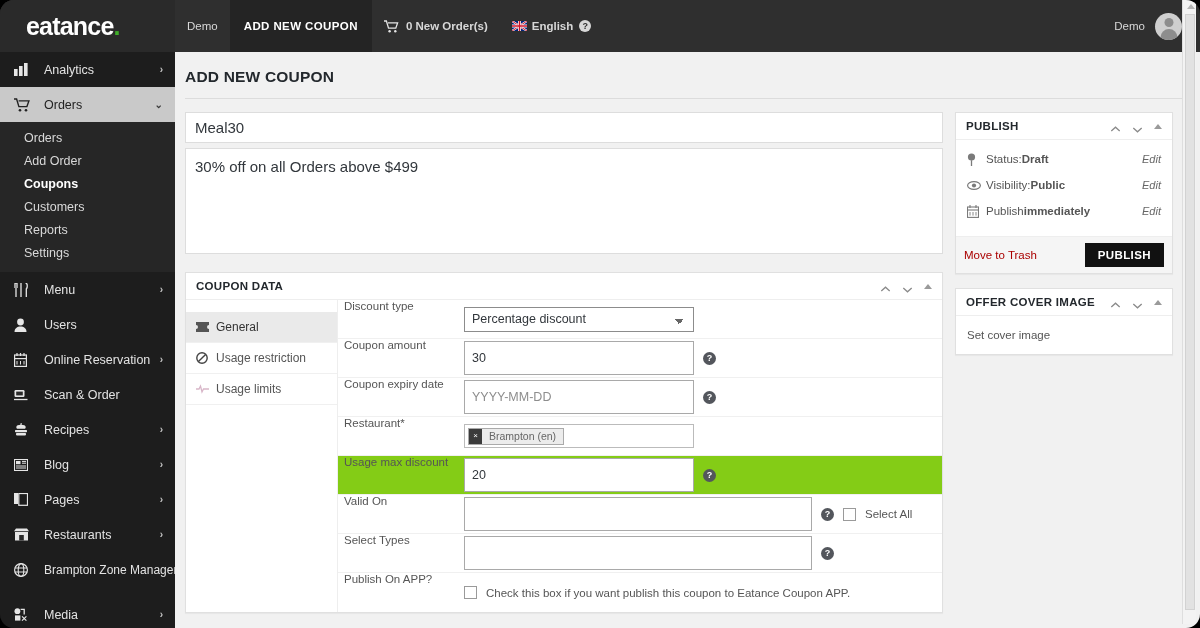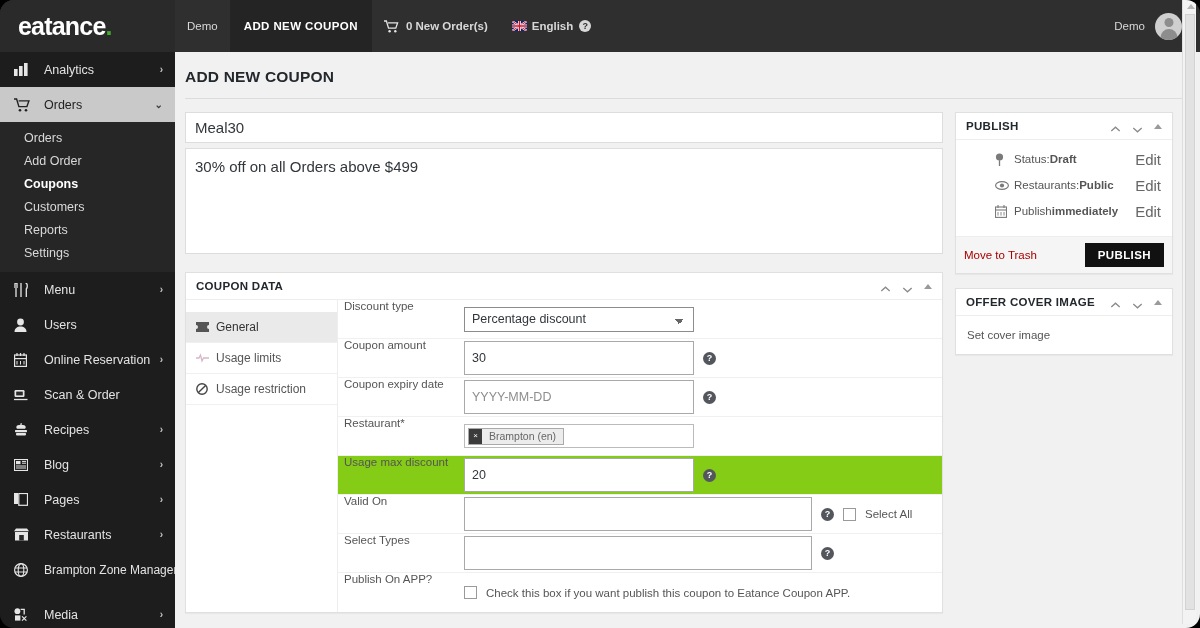"eatance" .logo-block { padding-left: 18px -> 26px }
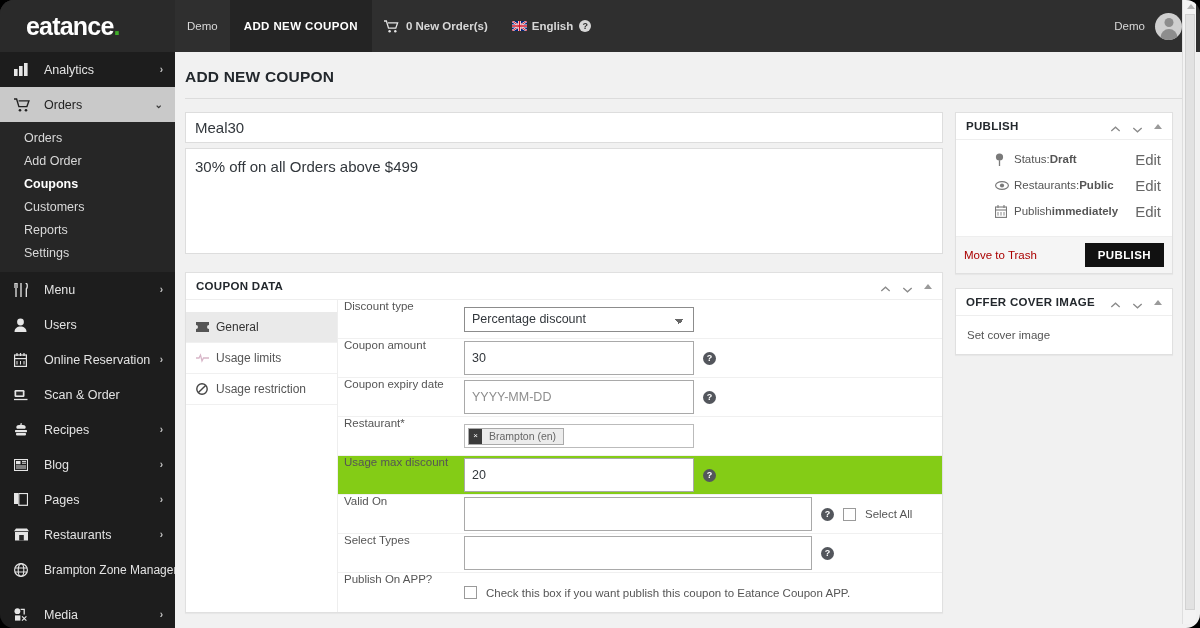"Status:" .pub-rows { margin-left: 28px -> none }
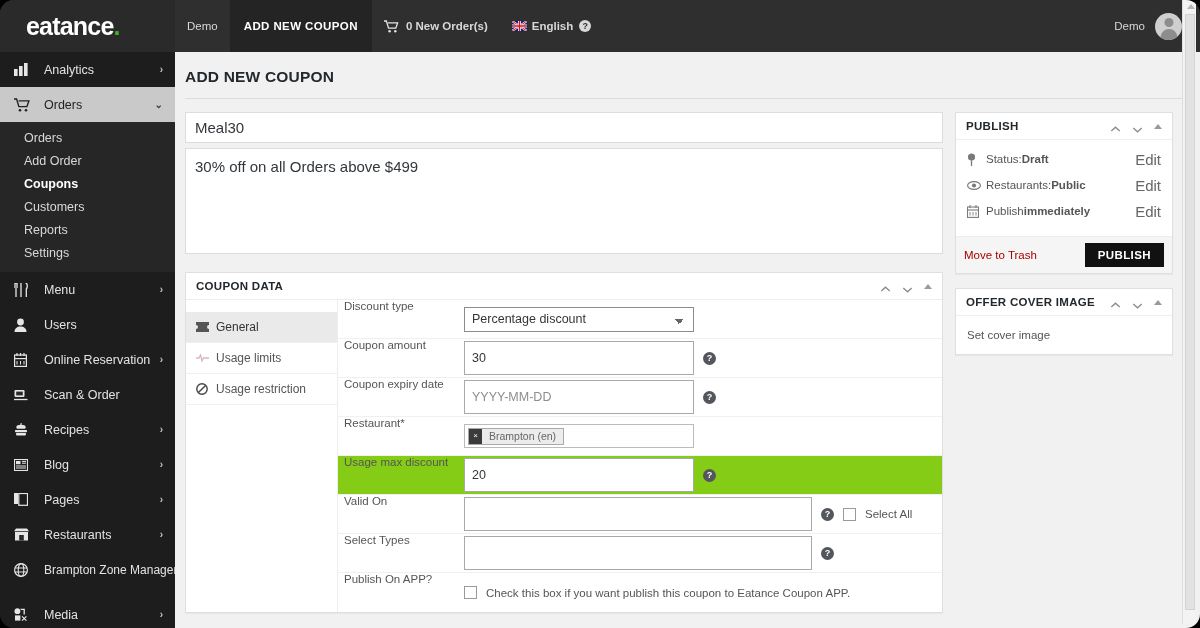"Edit" .pub-edit { font-size: 15px -> 11px; font-style: none -> italic }
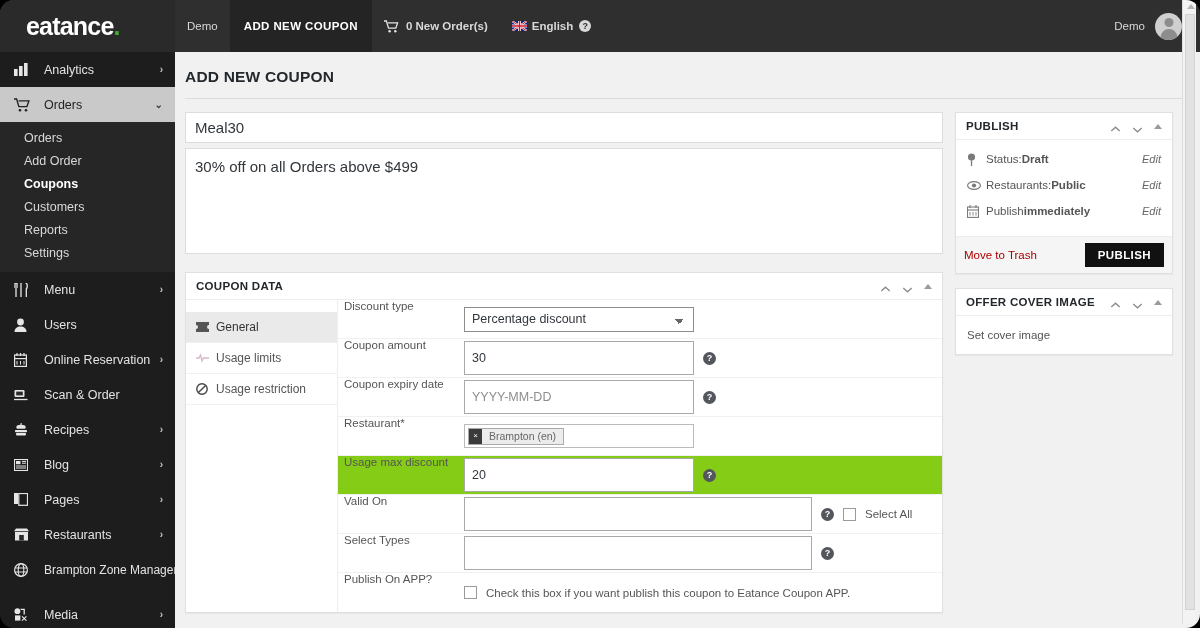"Restaurants:" span { text: Restaurants -> Visibility }
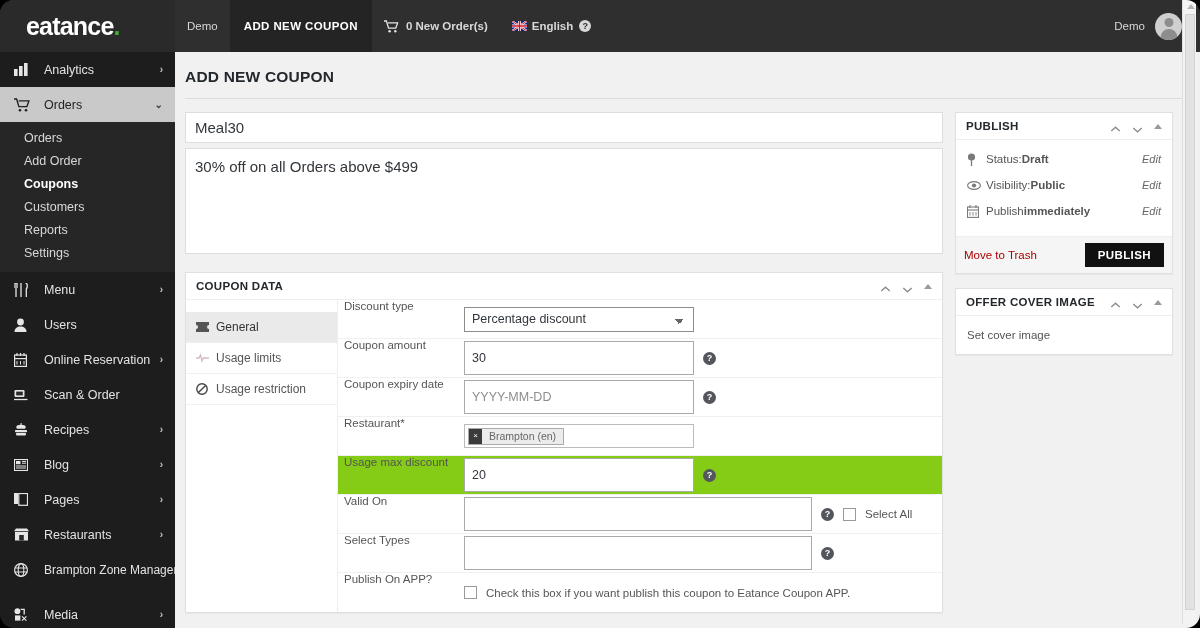"Usage limits" div.cd-tab { order: before "Usage restriction" -> after "Usage restriction" }
